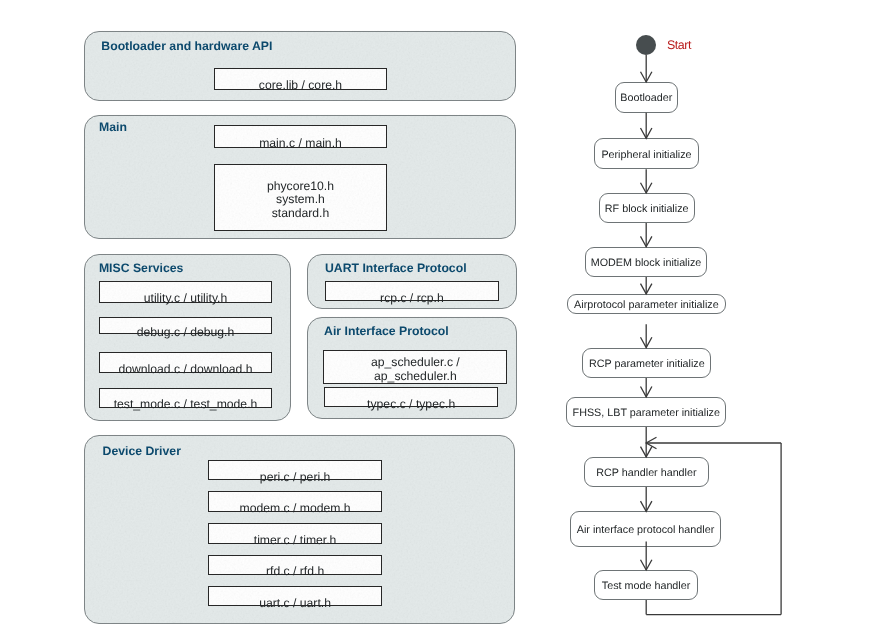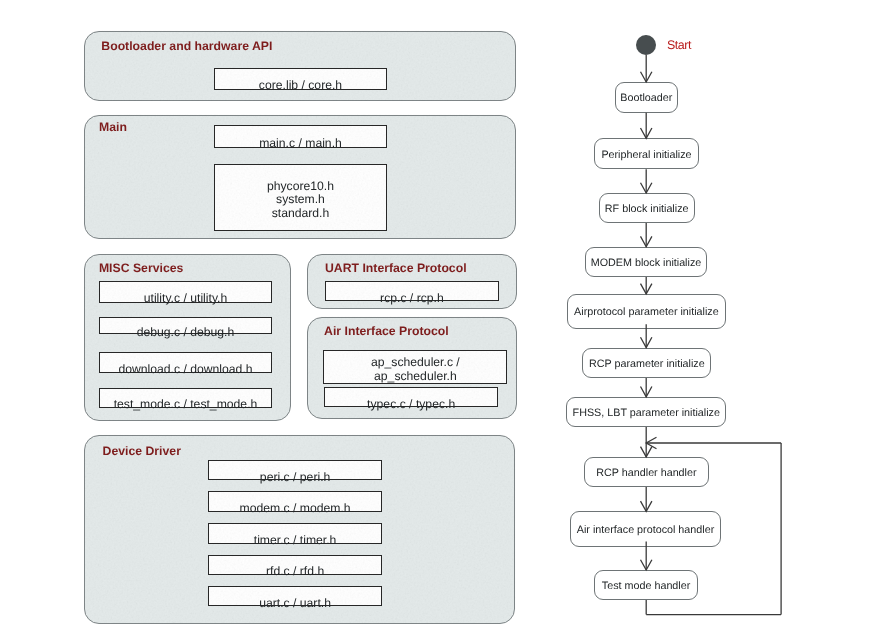"Bootloader and hardware API" .grp-title { color: #7f1d1d -> #0c4a6e }
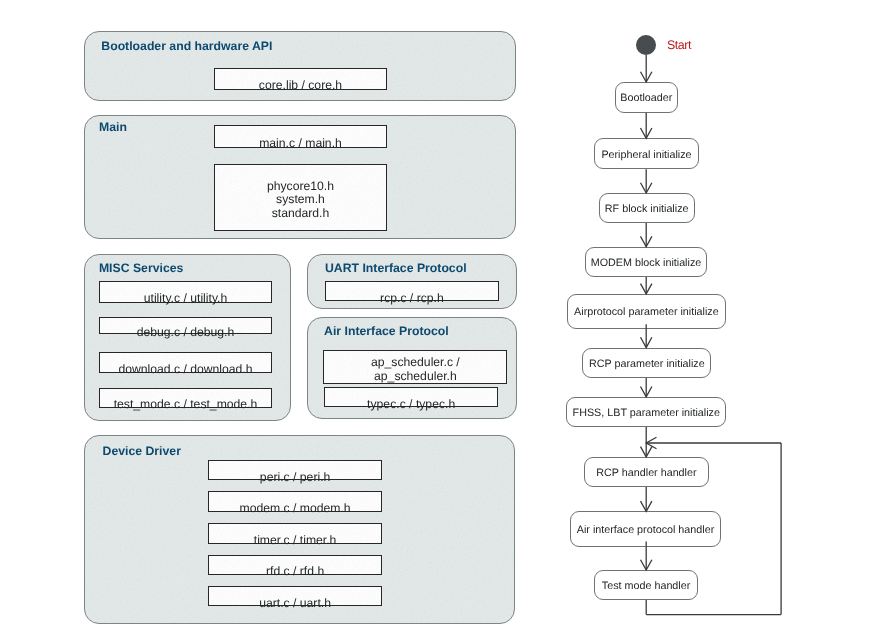"Airprotocol parameter initialize" div.fnode { height: 35px -> 20px }
